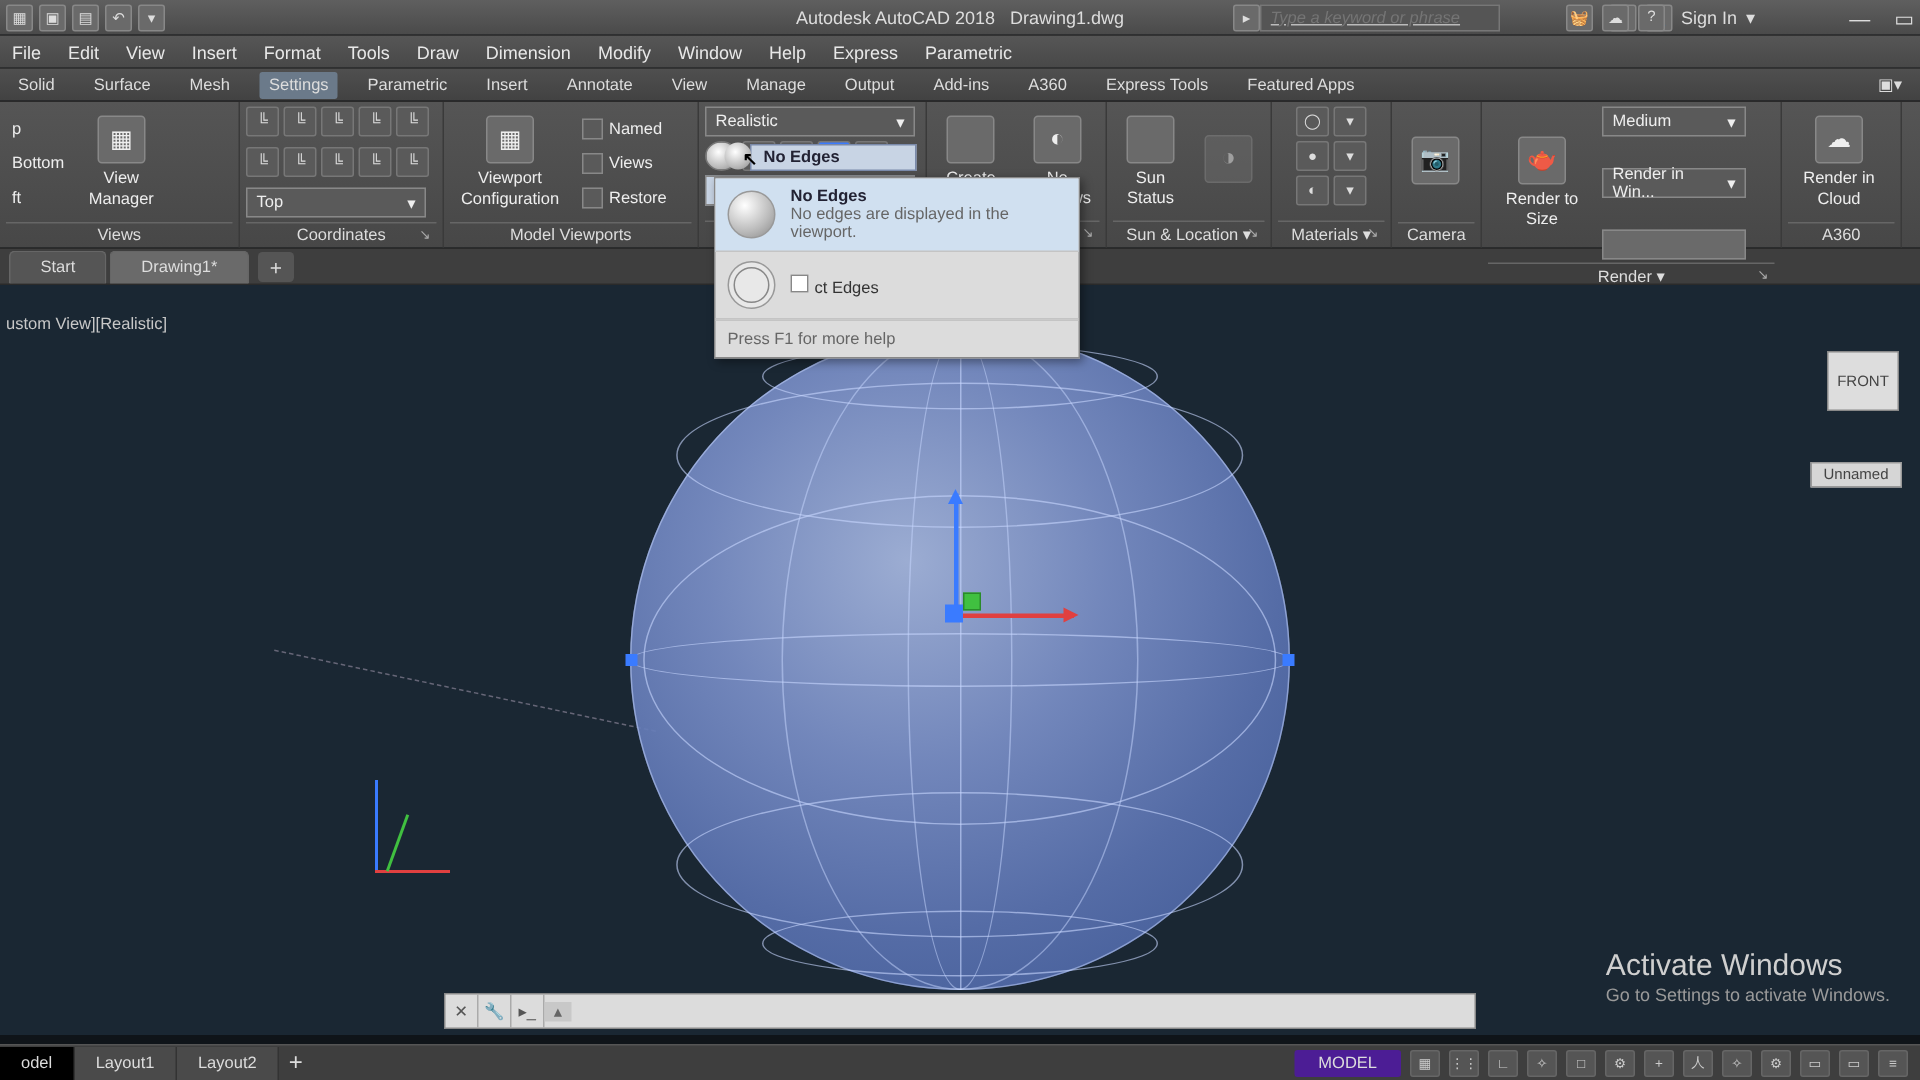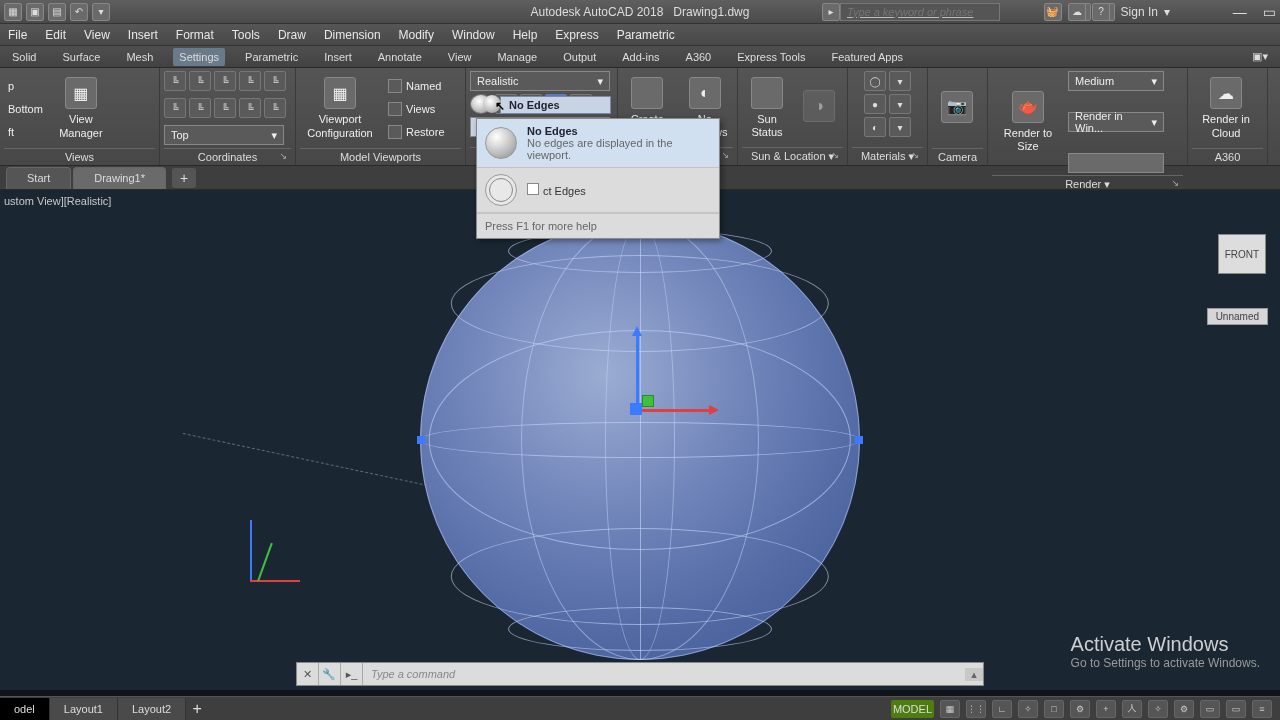"ustom View][Realistic]" .vp-label { top: 5px -> 20px }
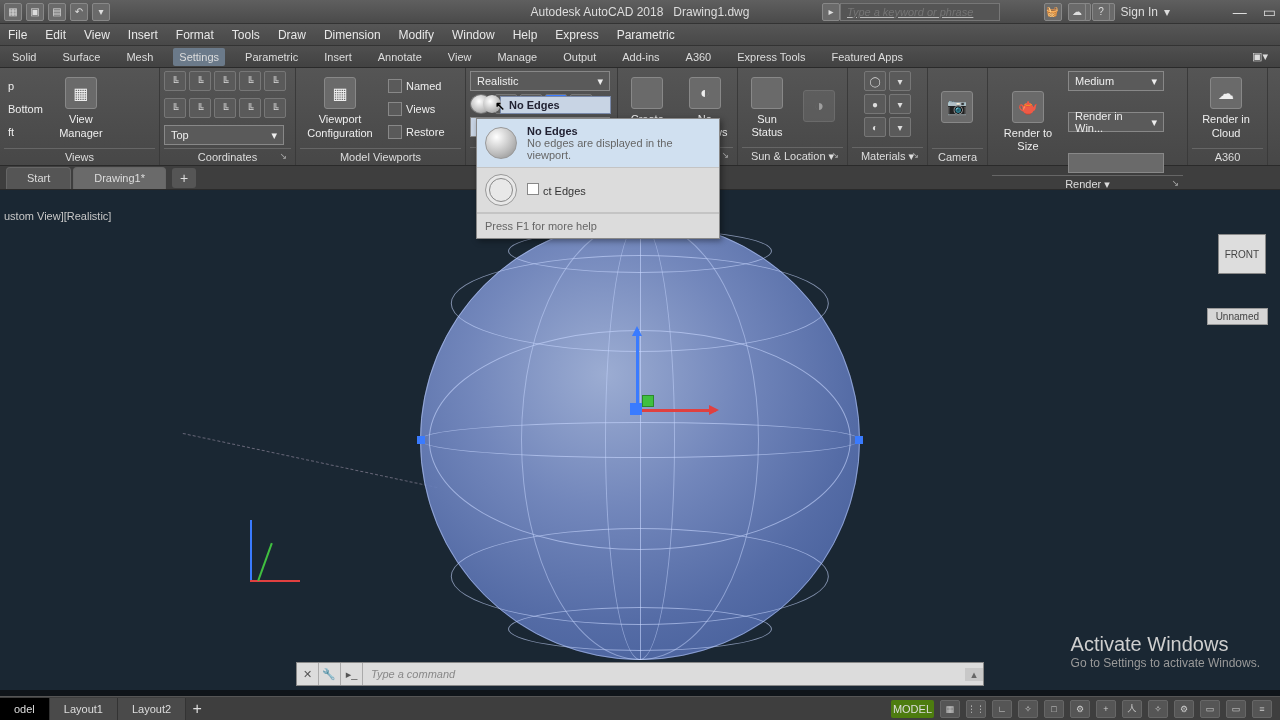"Type a command" div.cinput { html: <div>Type a command</div> -> none }
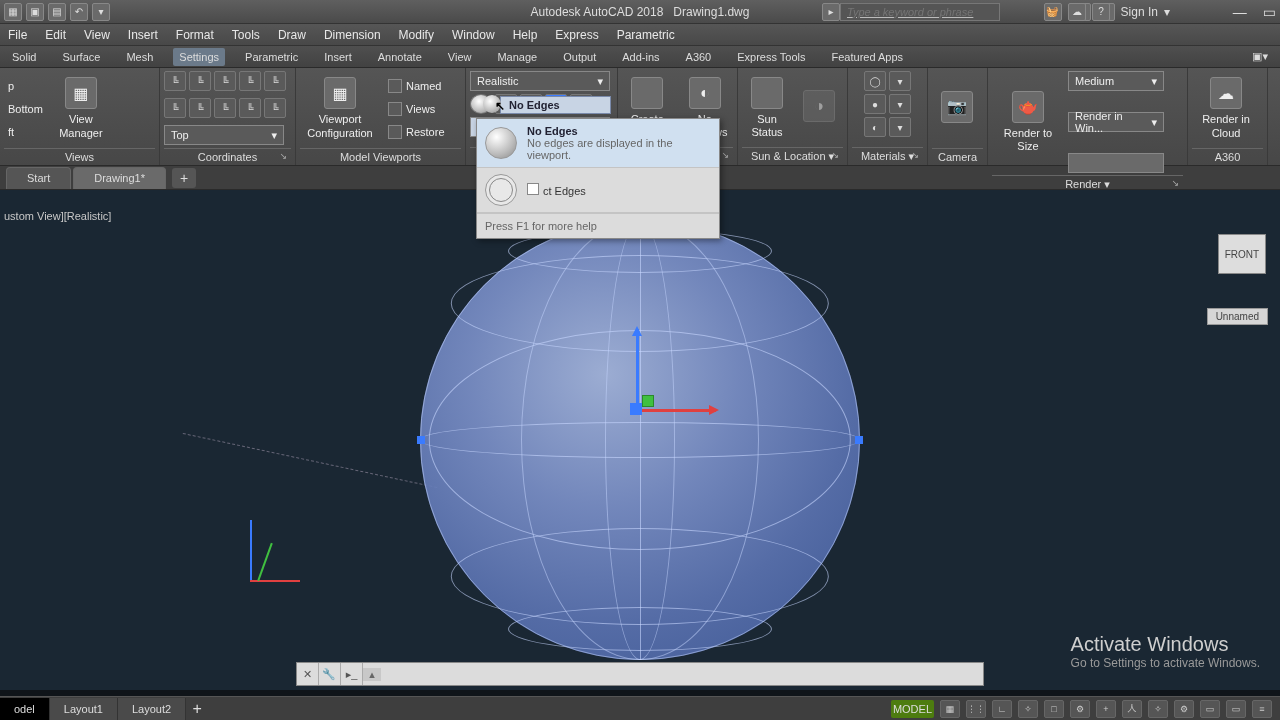"MODEL" .sb-model { background: #4d7c0f -> #4c1d95; padding: 0 2px -> 0 16px }
